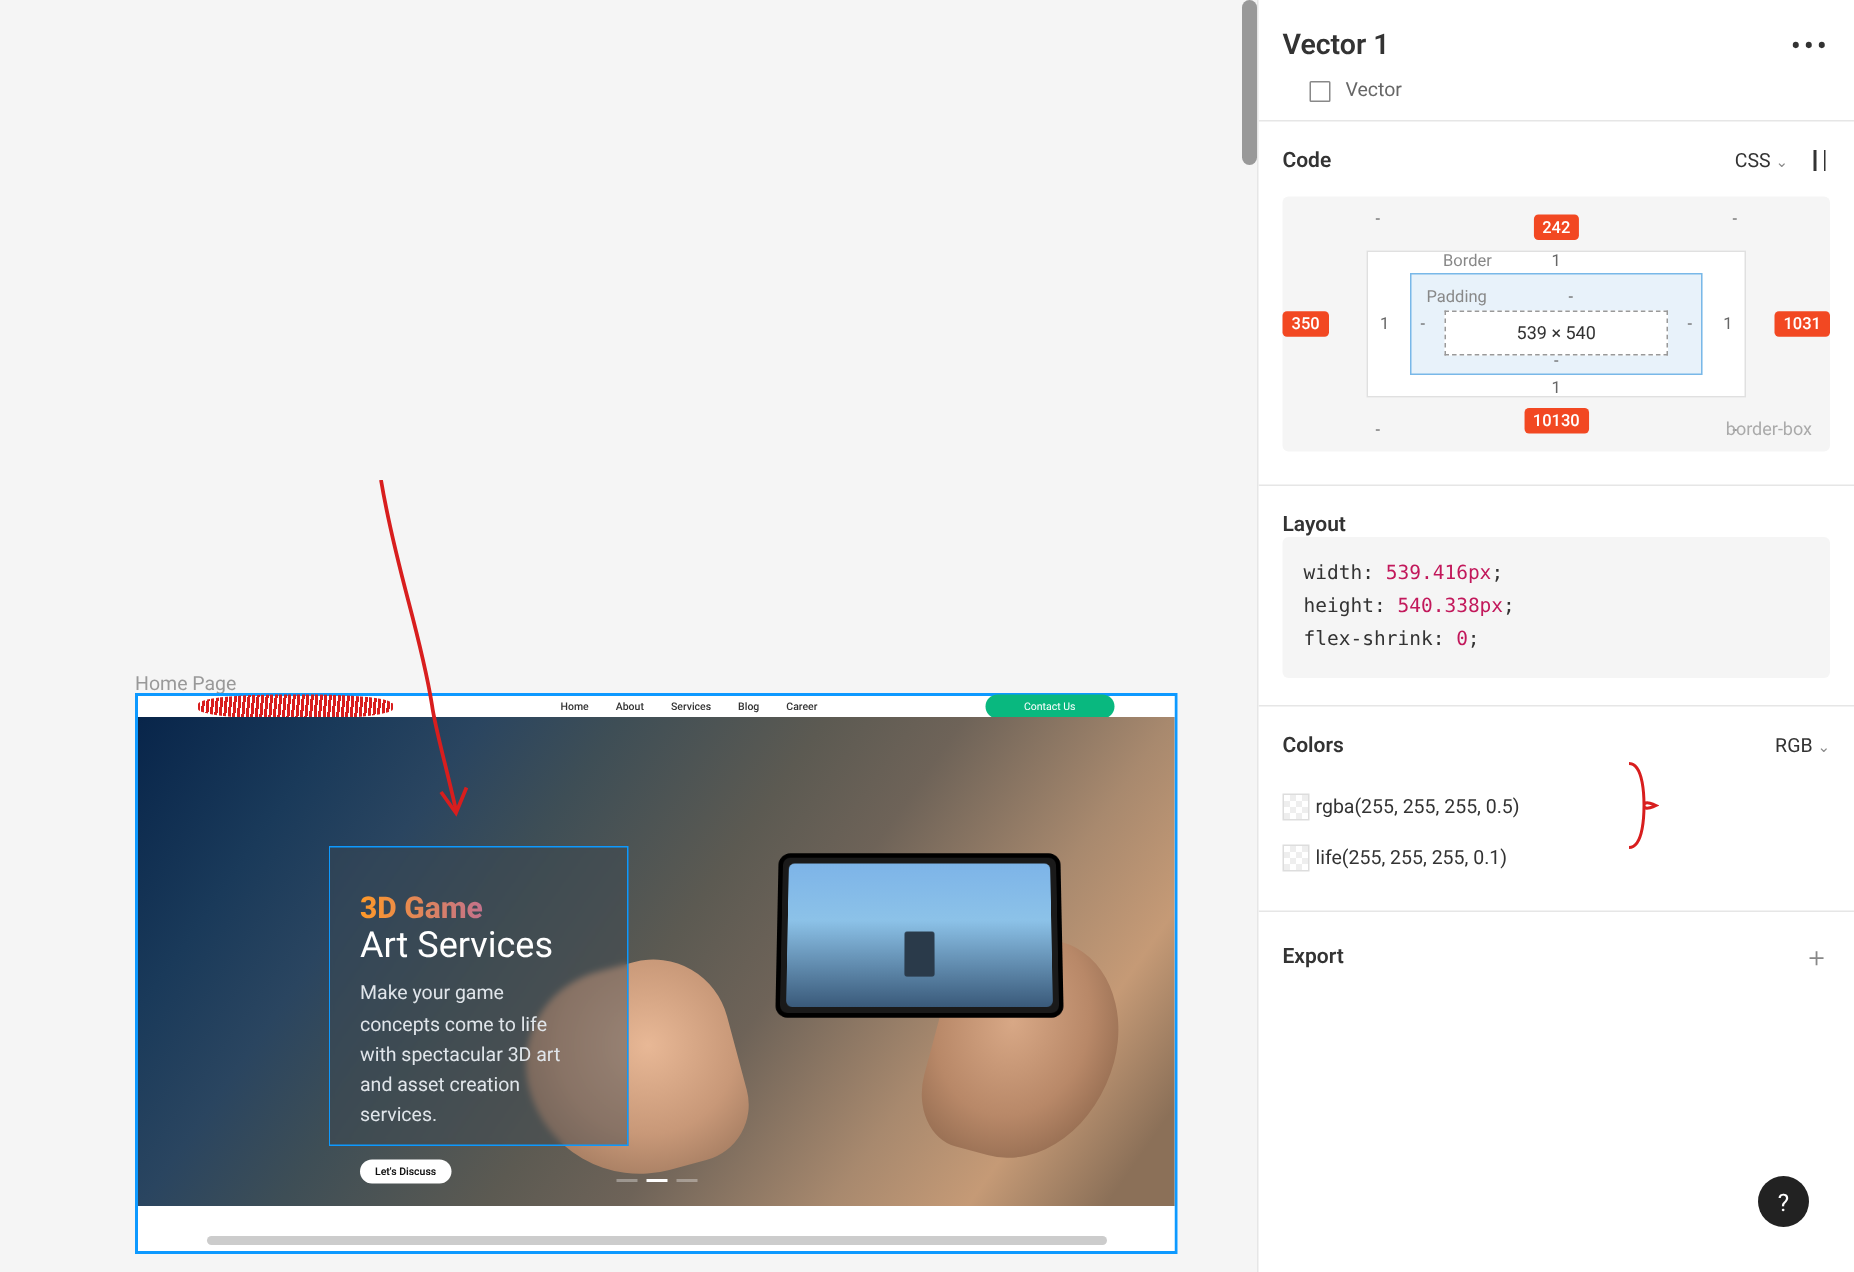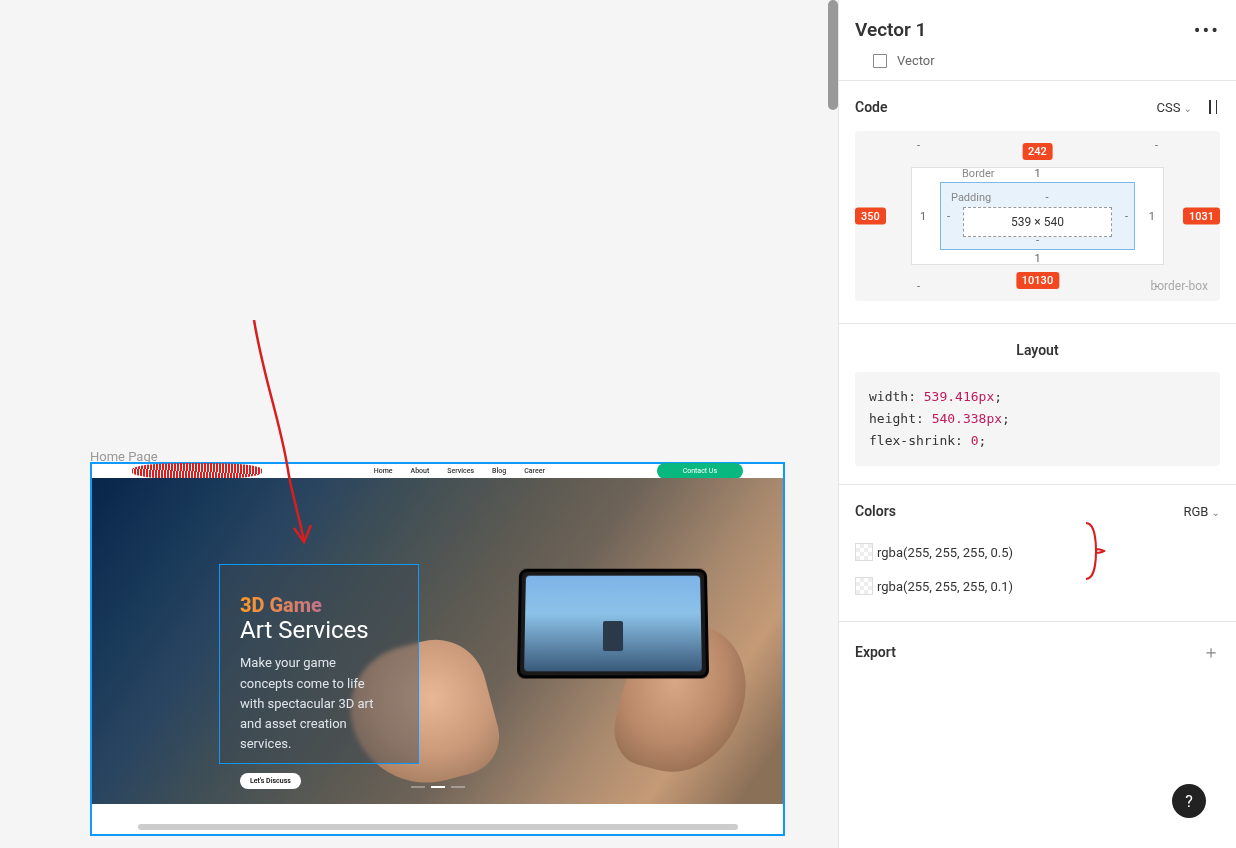"Layout" div.section-label { margin-bottom: 14px -> none; text-align: center -> none }
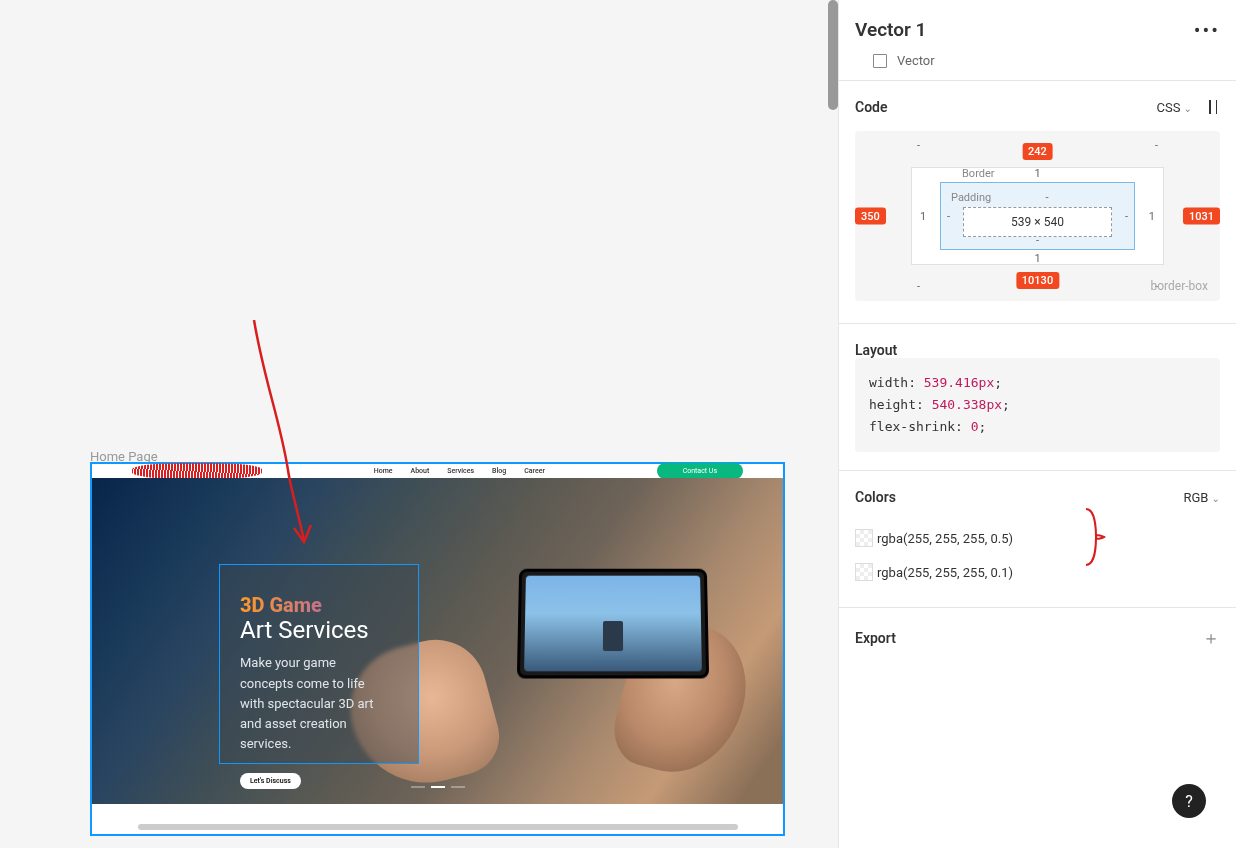"rgba(255, 255, 255, 0.1)" span { text: rgba -> life }
